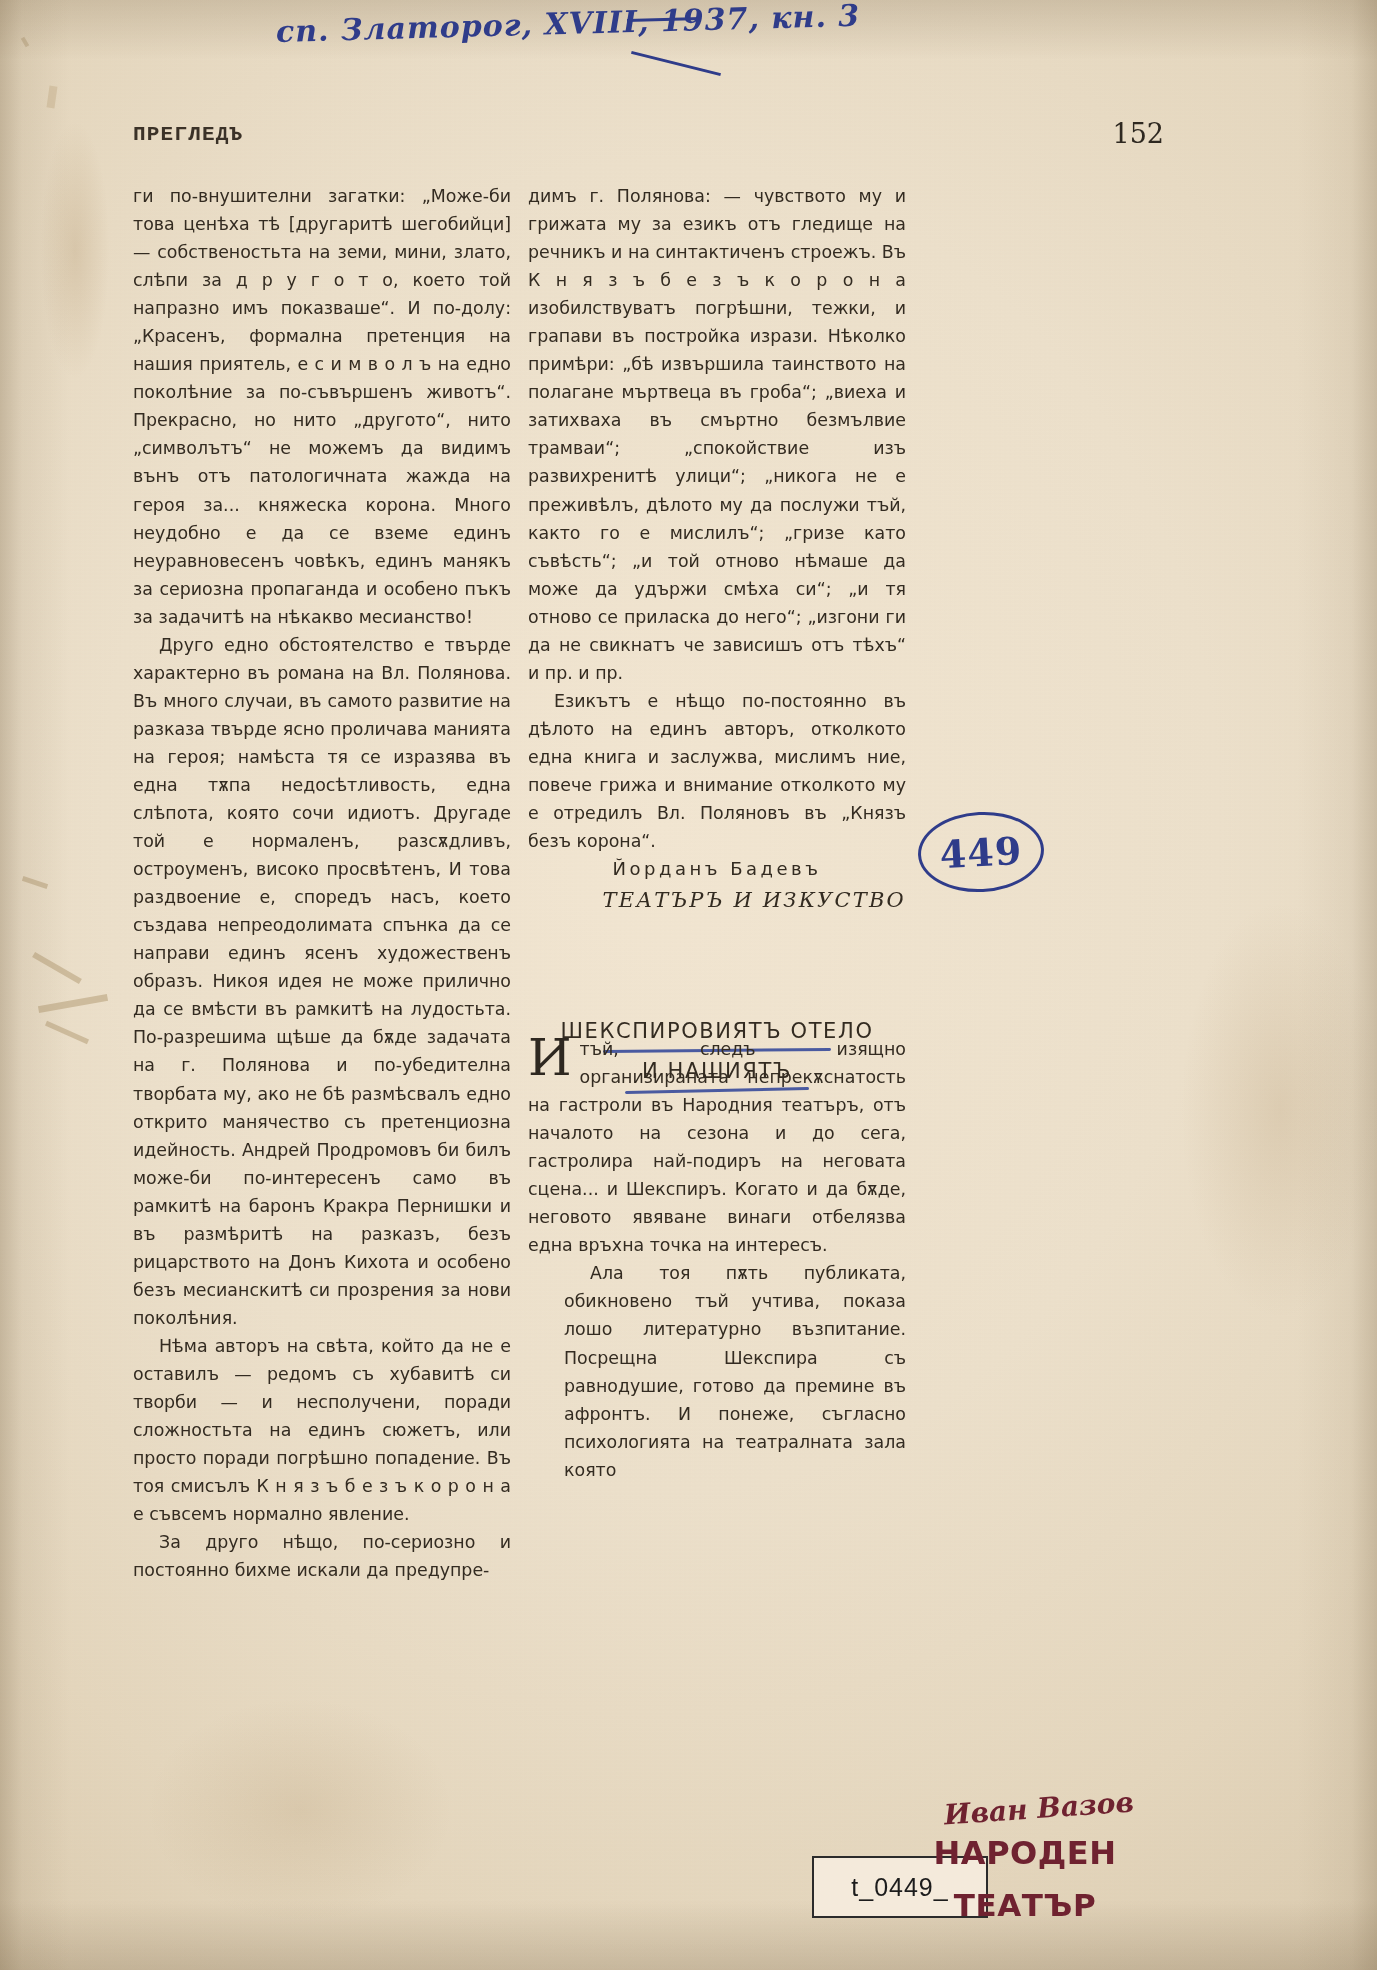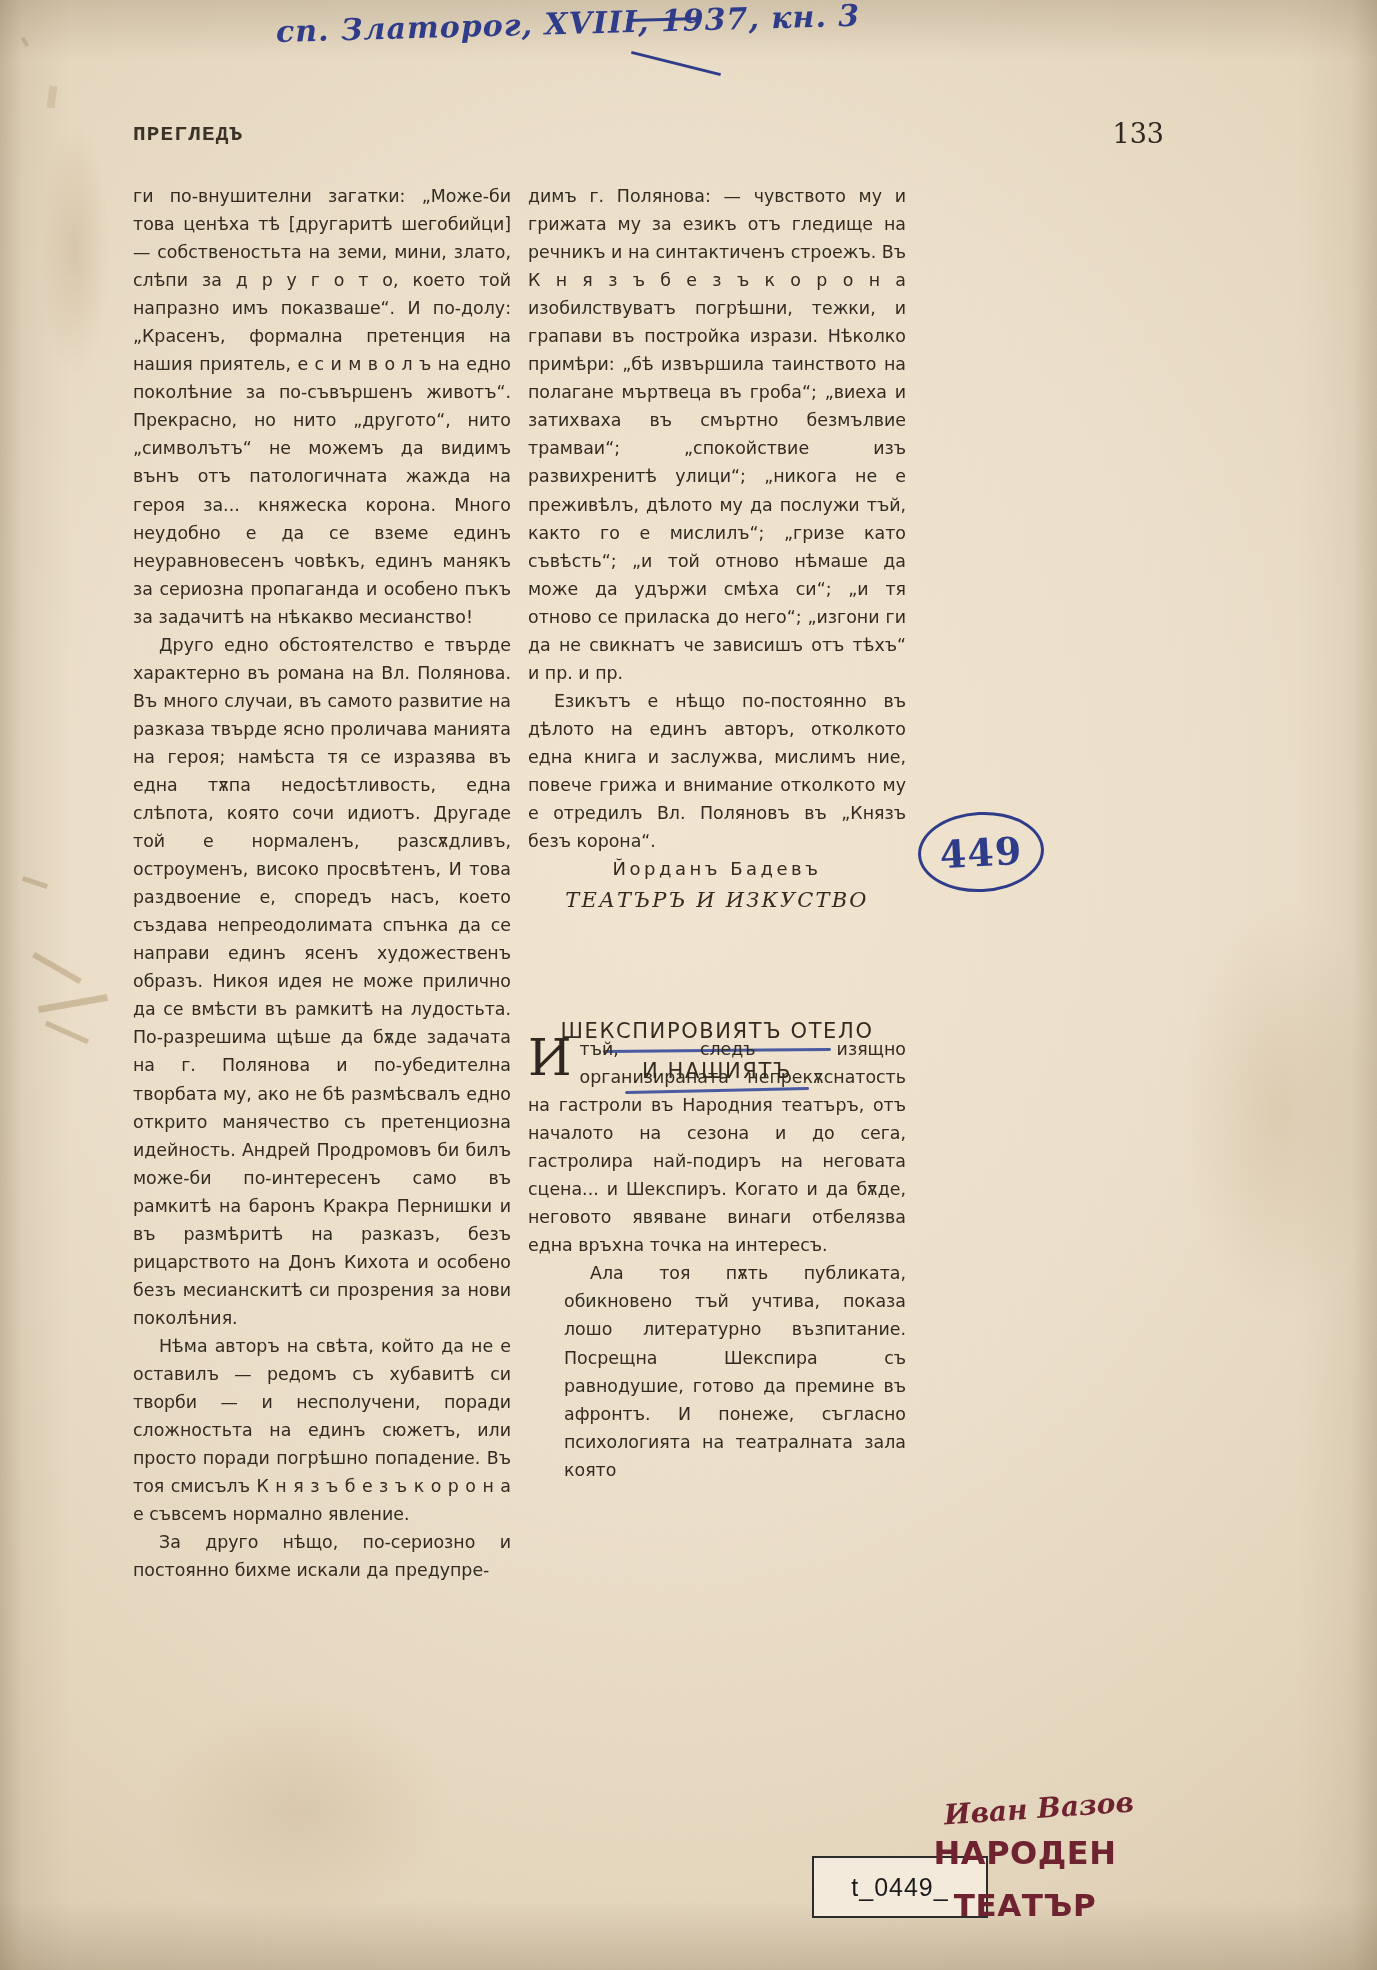"133" div.folio { text: 133 -> 152 }
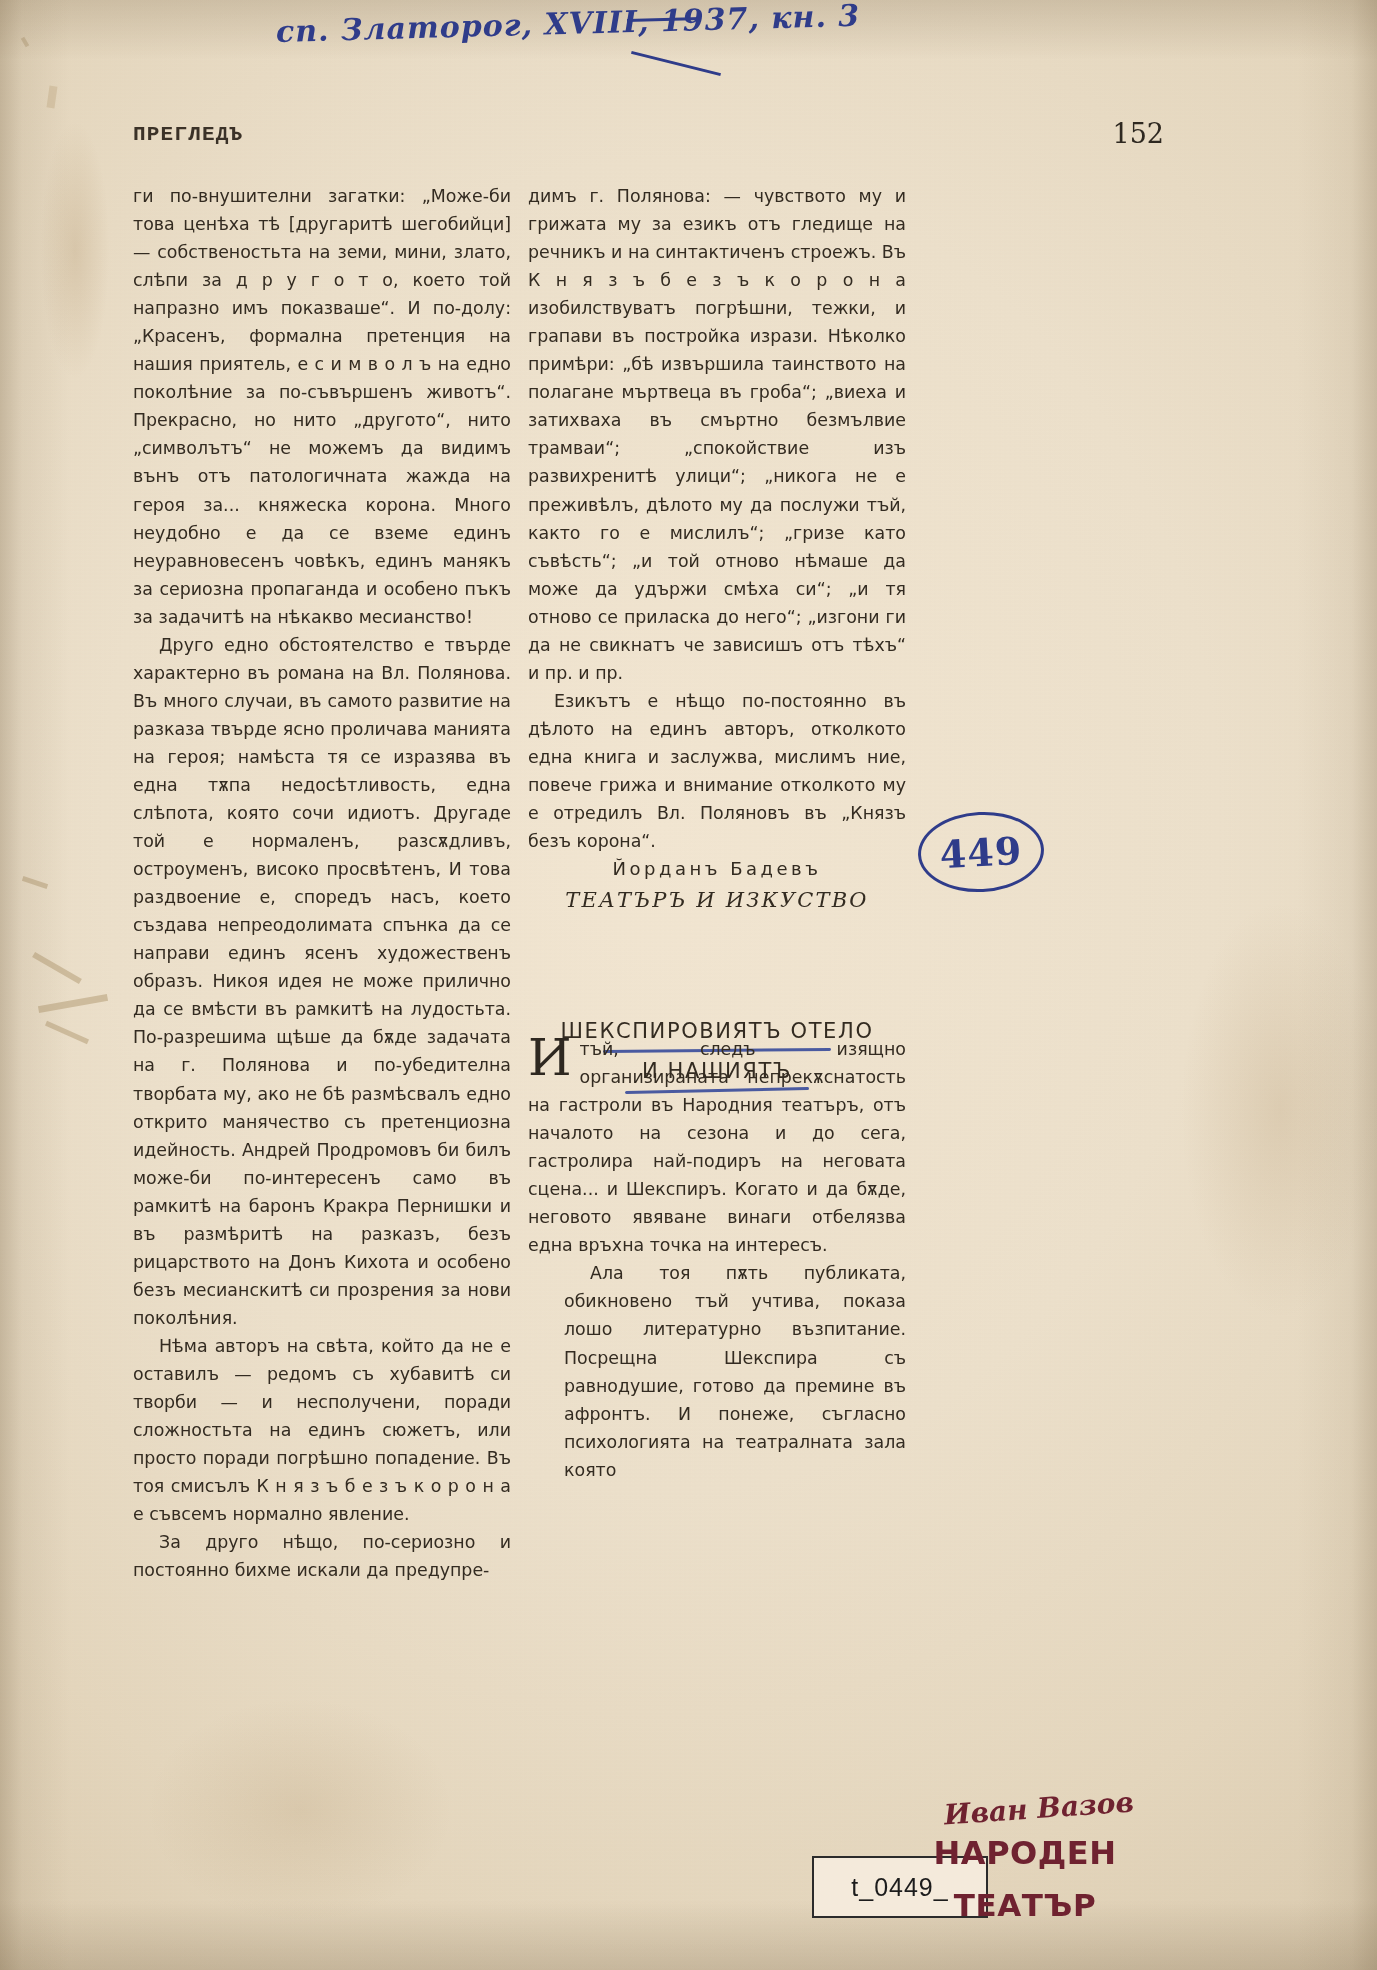"ТЕАТЪРЪ И ИЗКУСТВО" .sec-rubric { text-align: center -> right }
